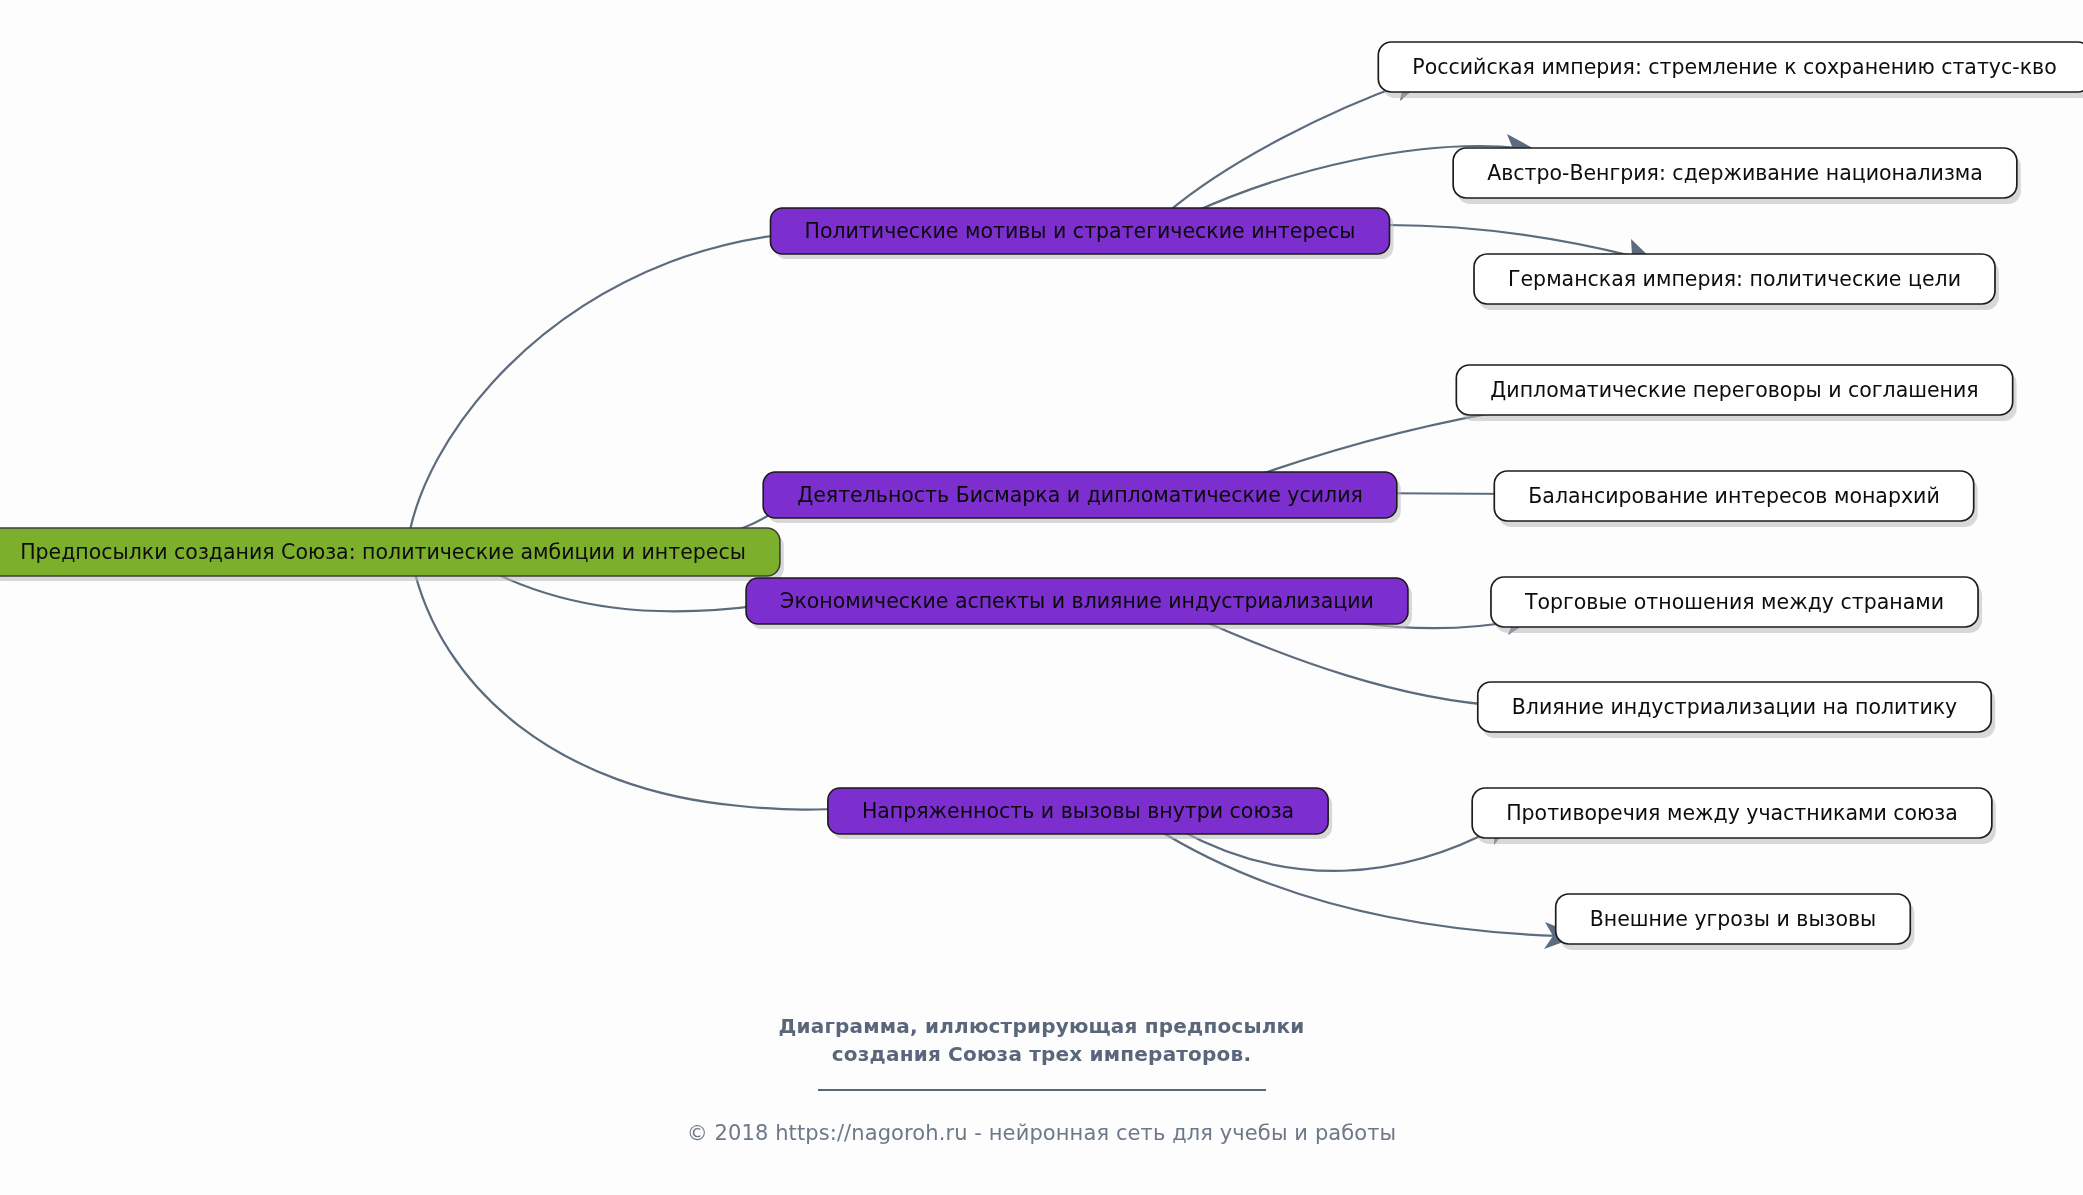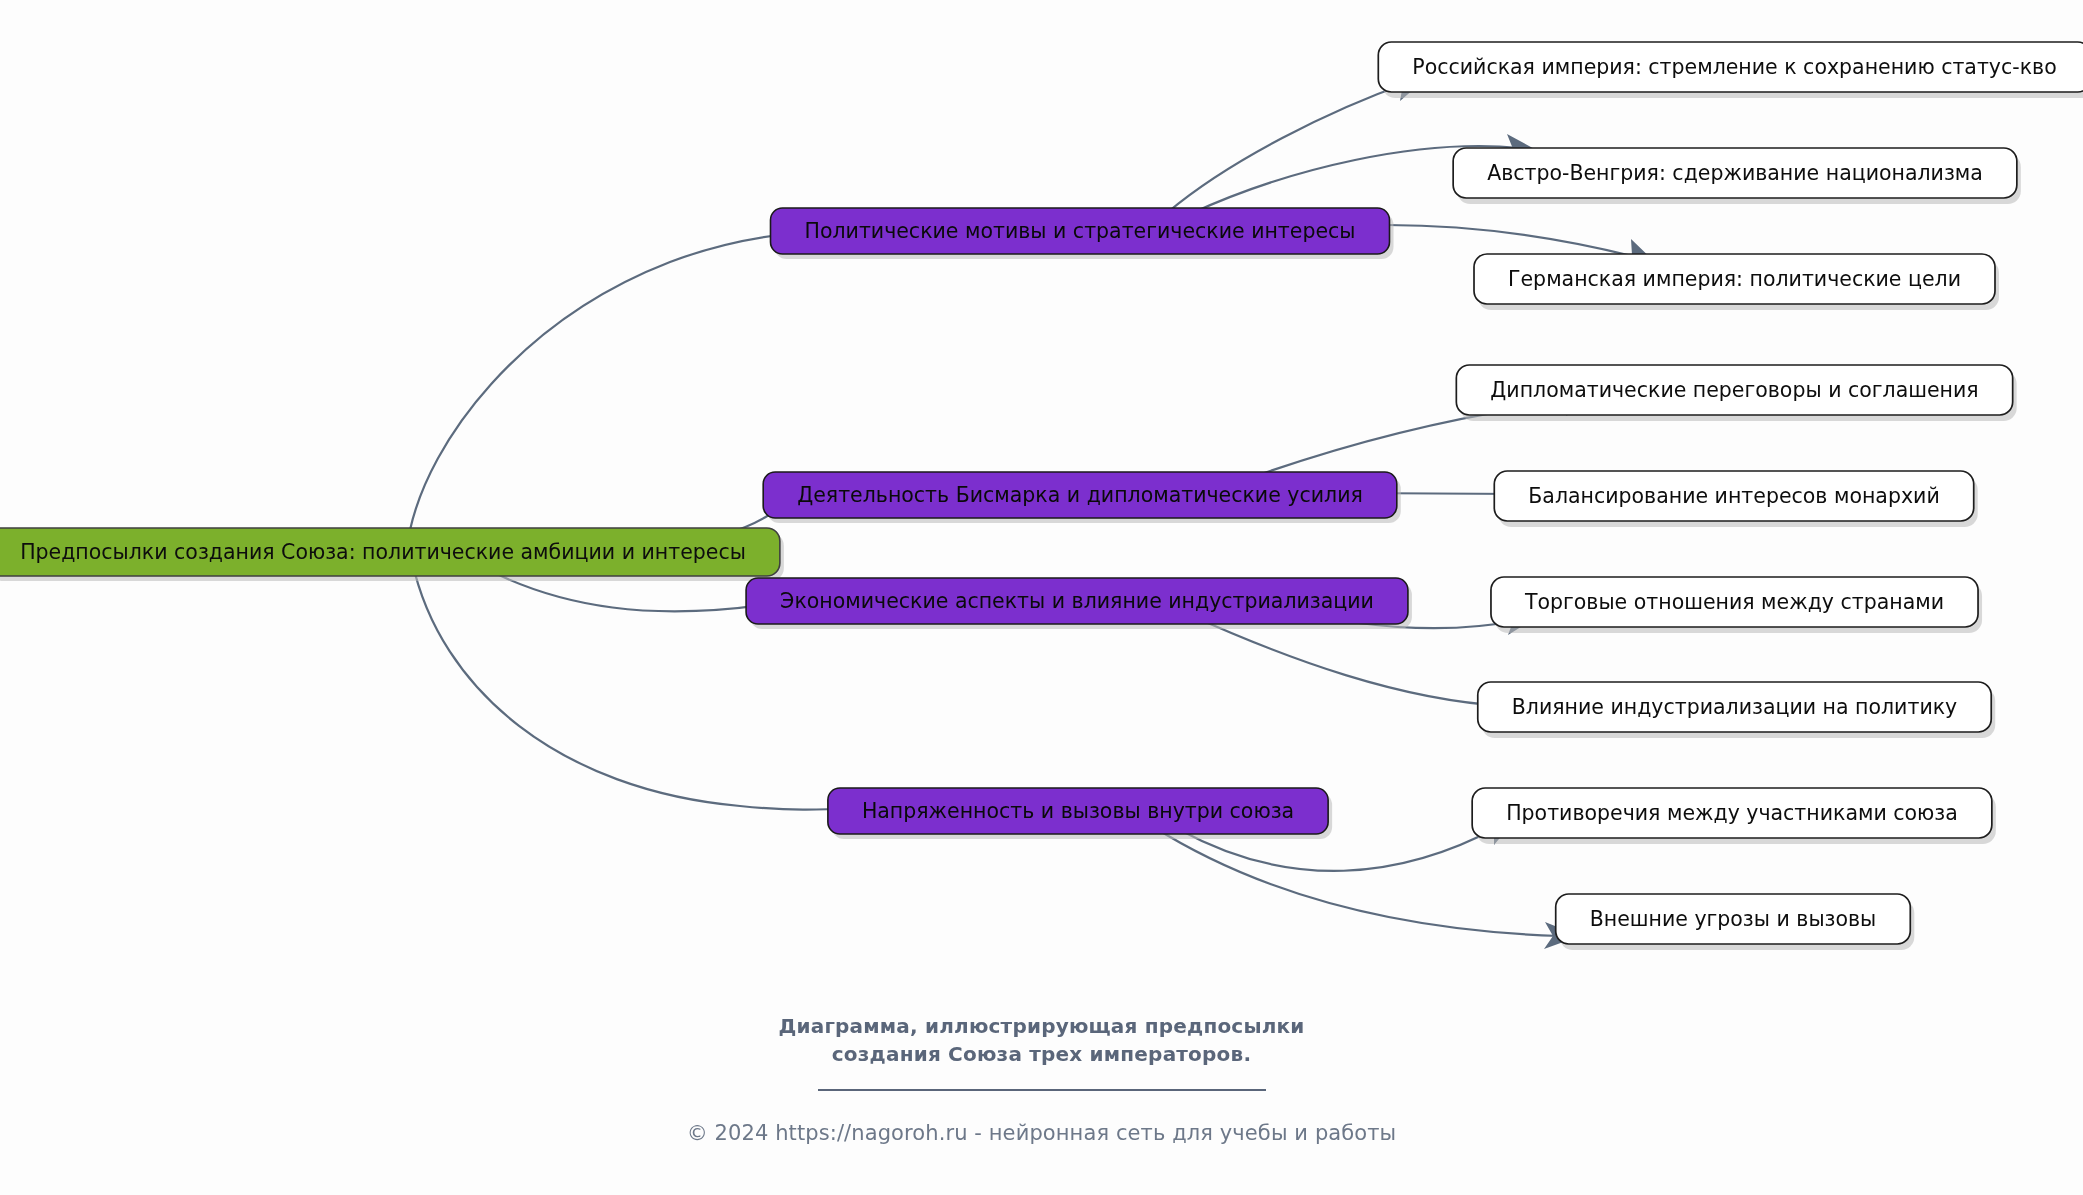"© 2024 https://nagoroh.ru - нейронная" div { text: 2024 -> 2018 }
